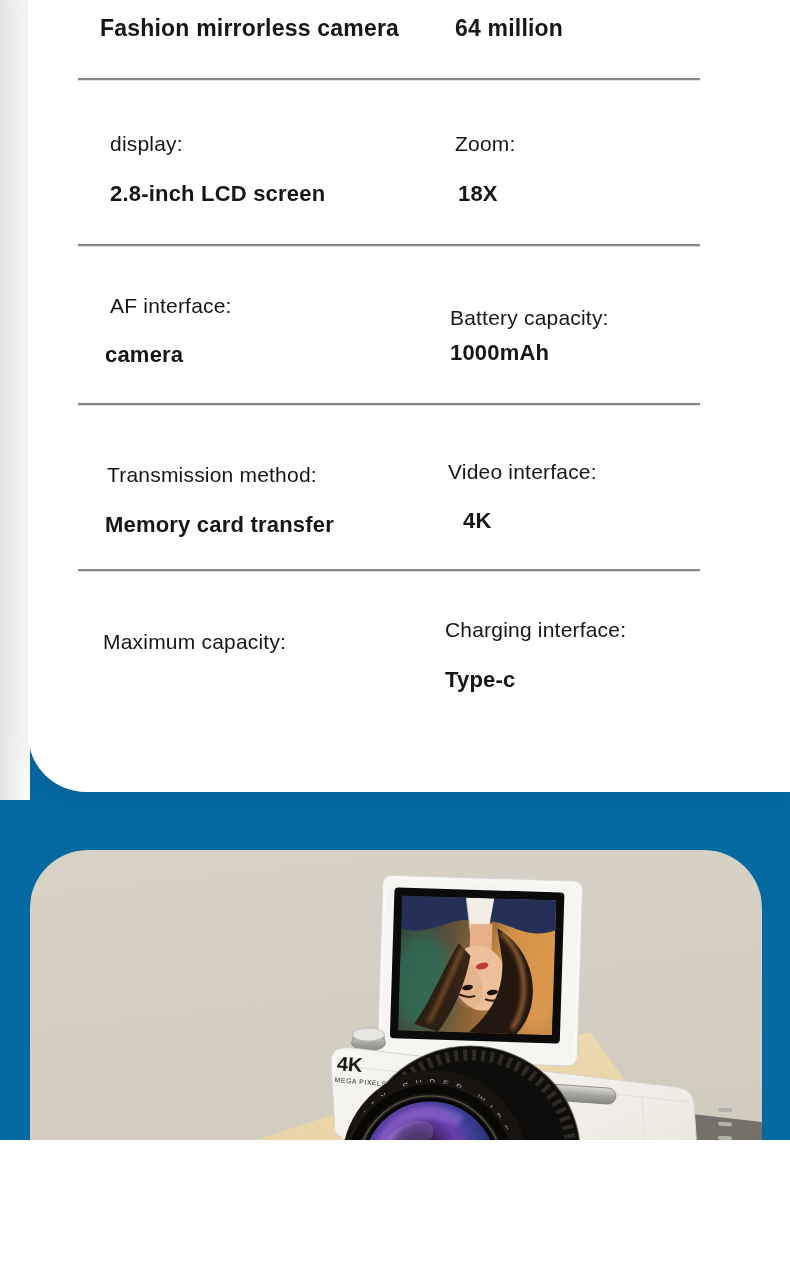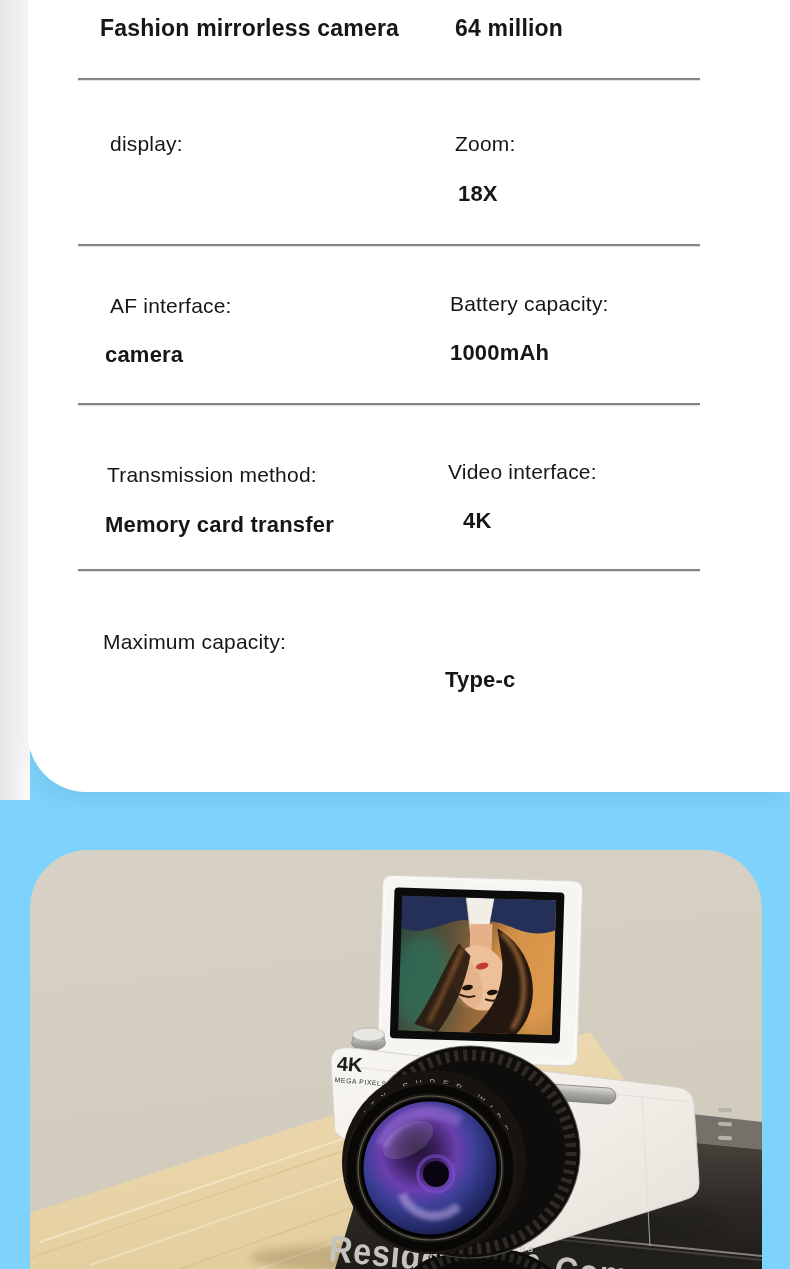"Fashion mirrorless camera" .page { background: #7dd3fc -> #0369a1; height: 1269px -> 1140px }
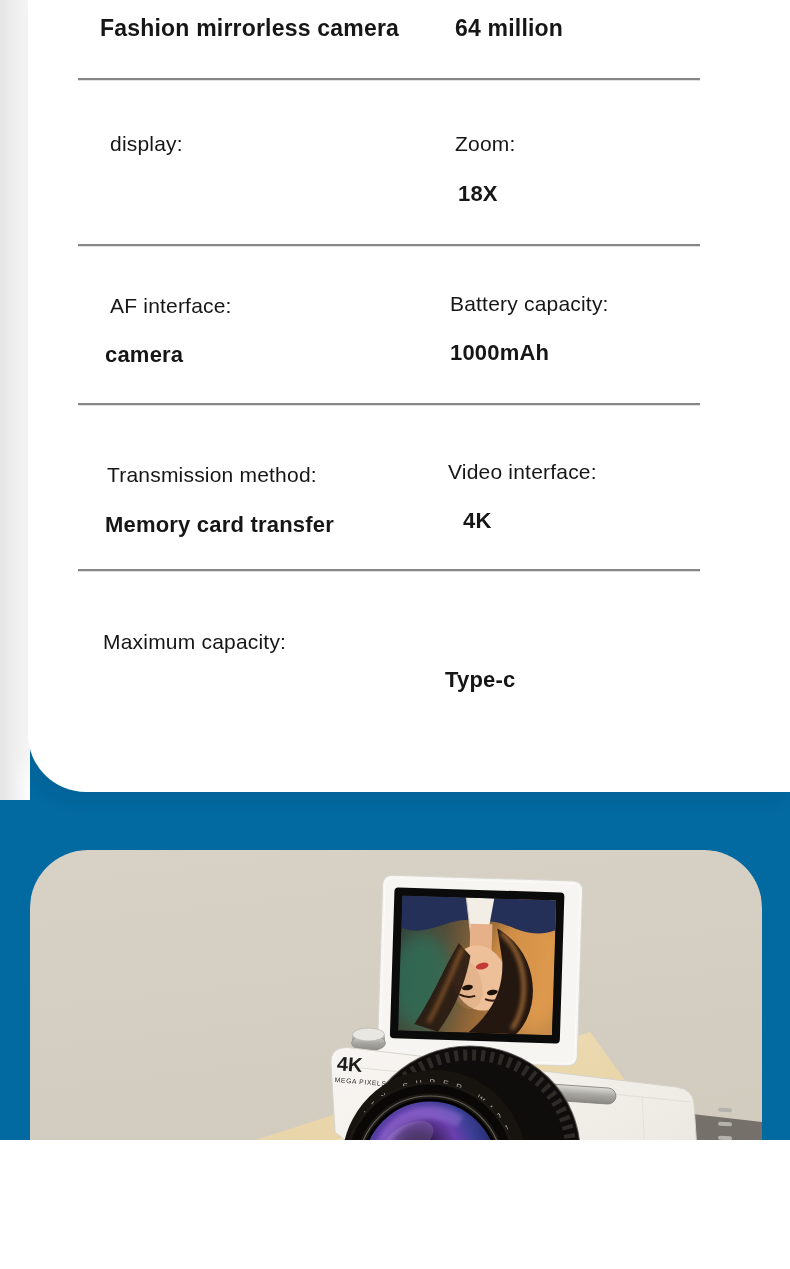"2.8-inch LCD screen" span.cell { html: none -> <span>2.8-inch LCD screen</span> }
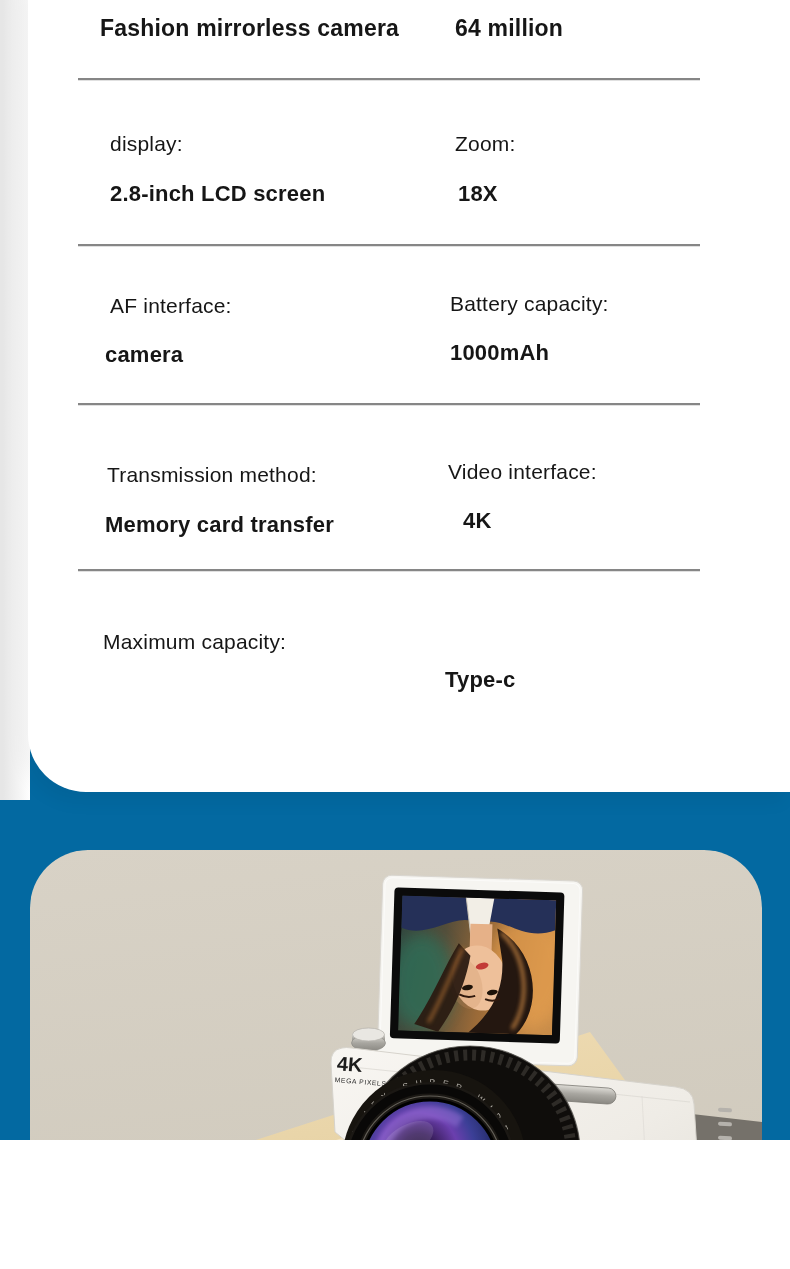"Battery capacity:" span.cell { top: 312px -> 326px }
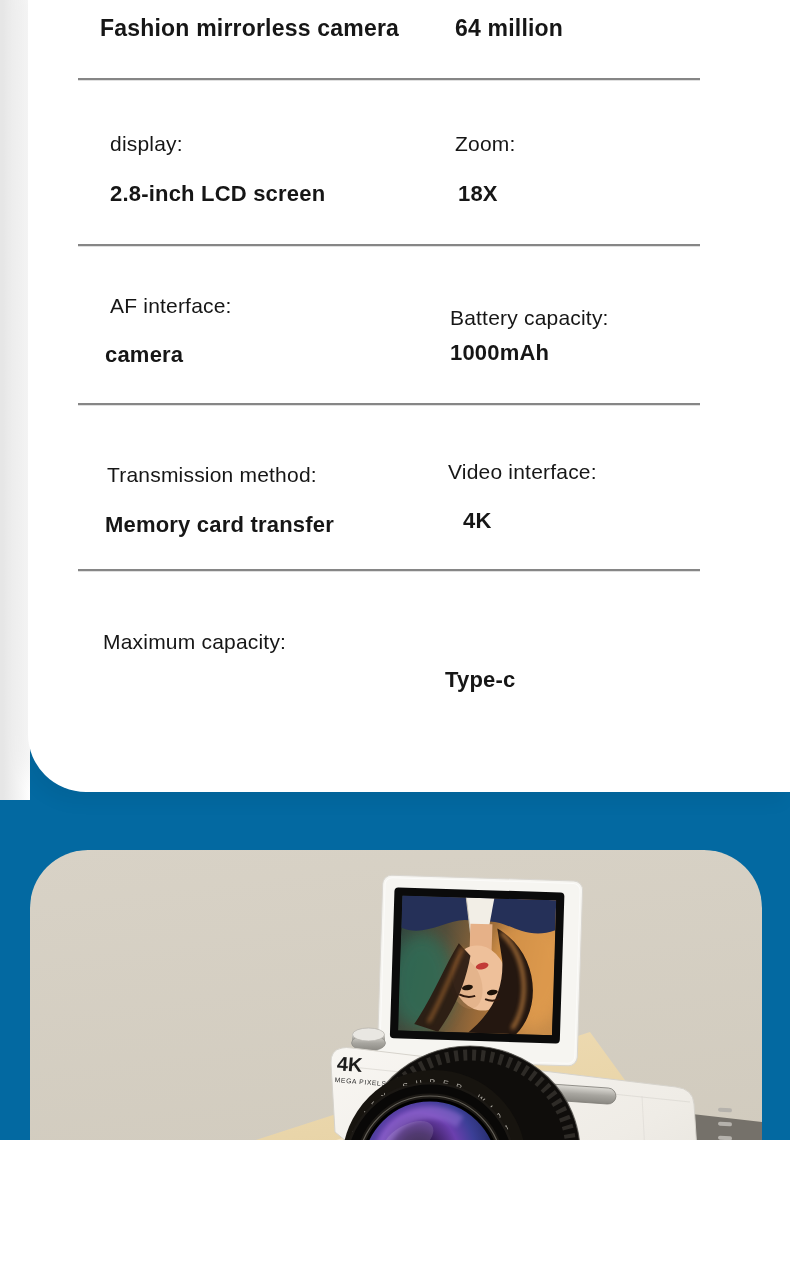"Charging interface:" span.cell { html: none -> <span>Charging interface:</span> }
